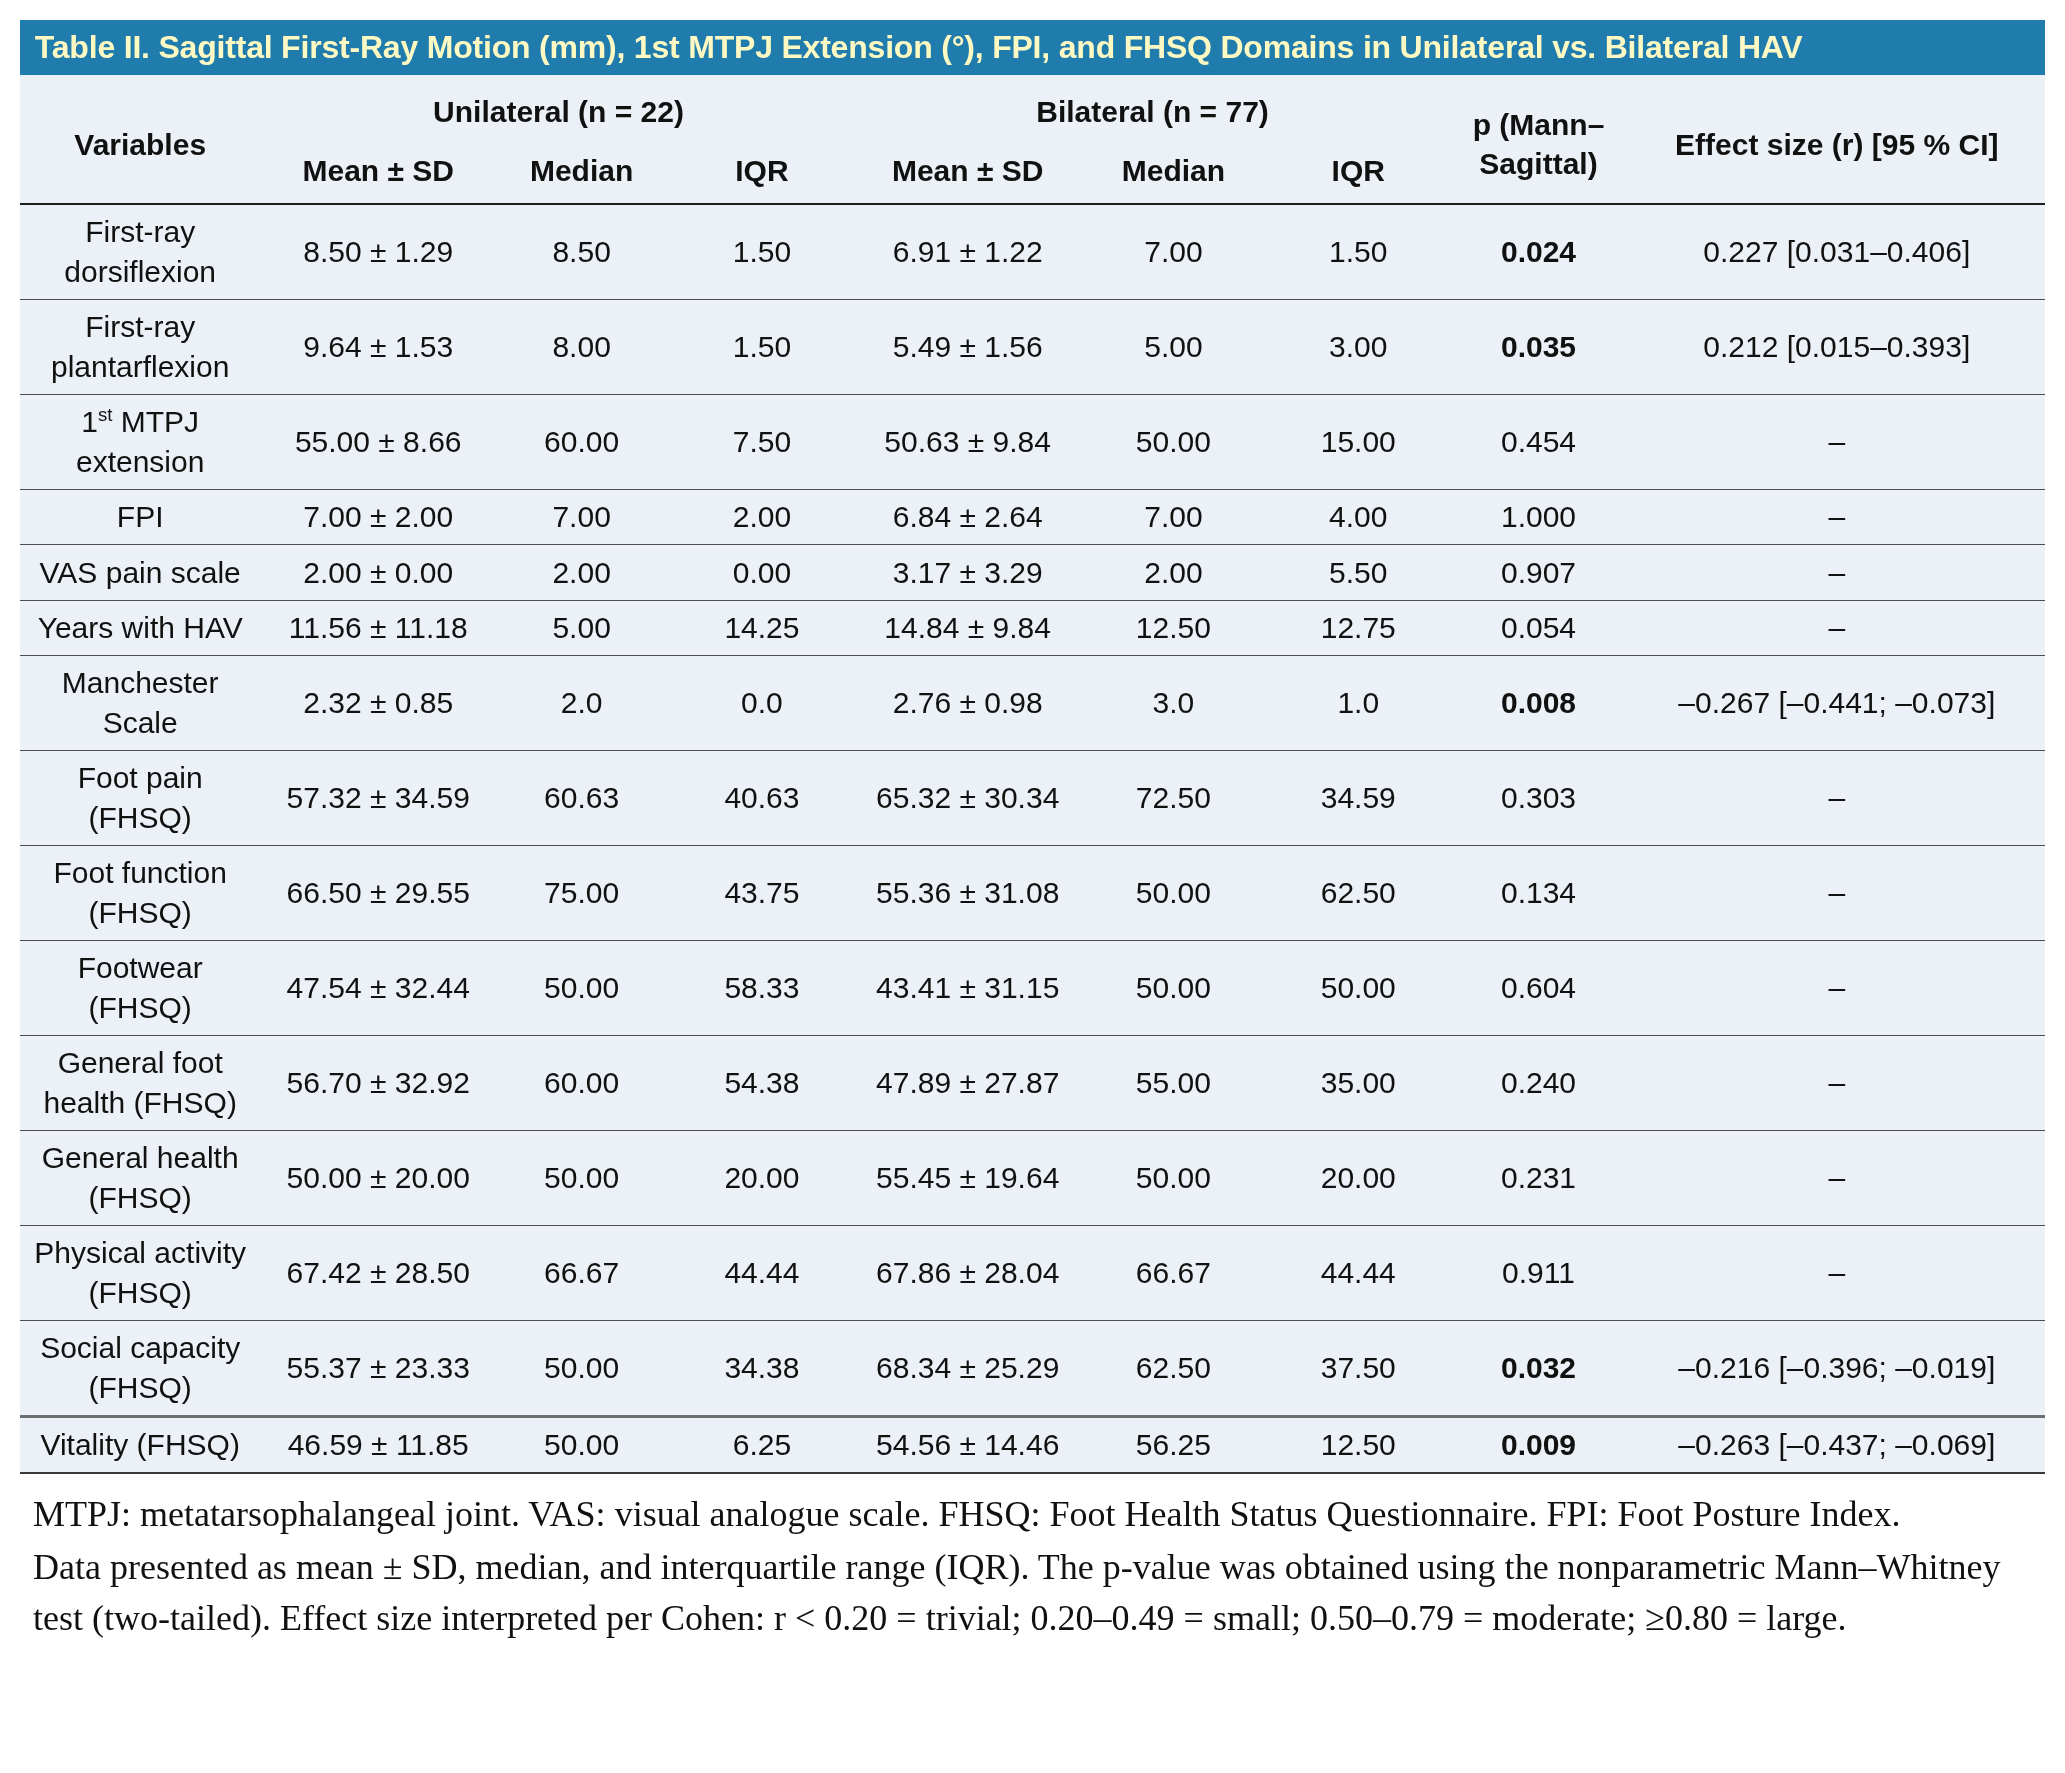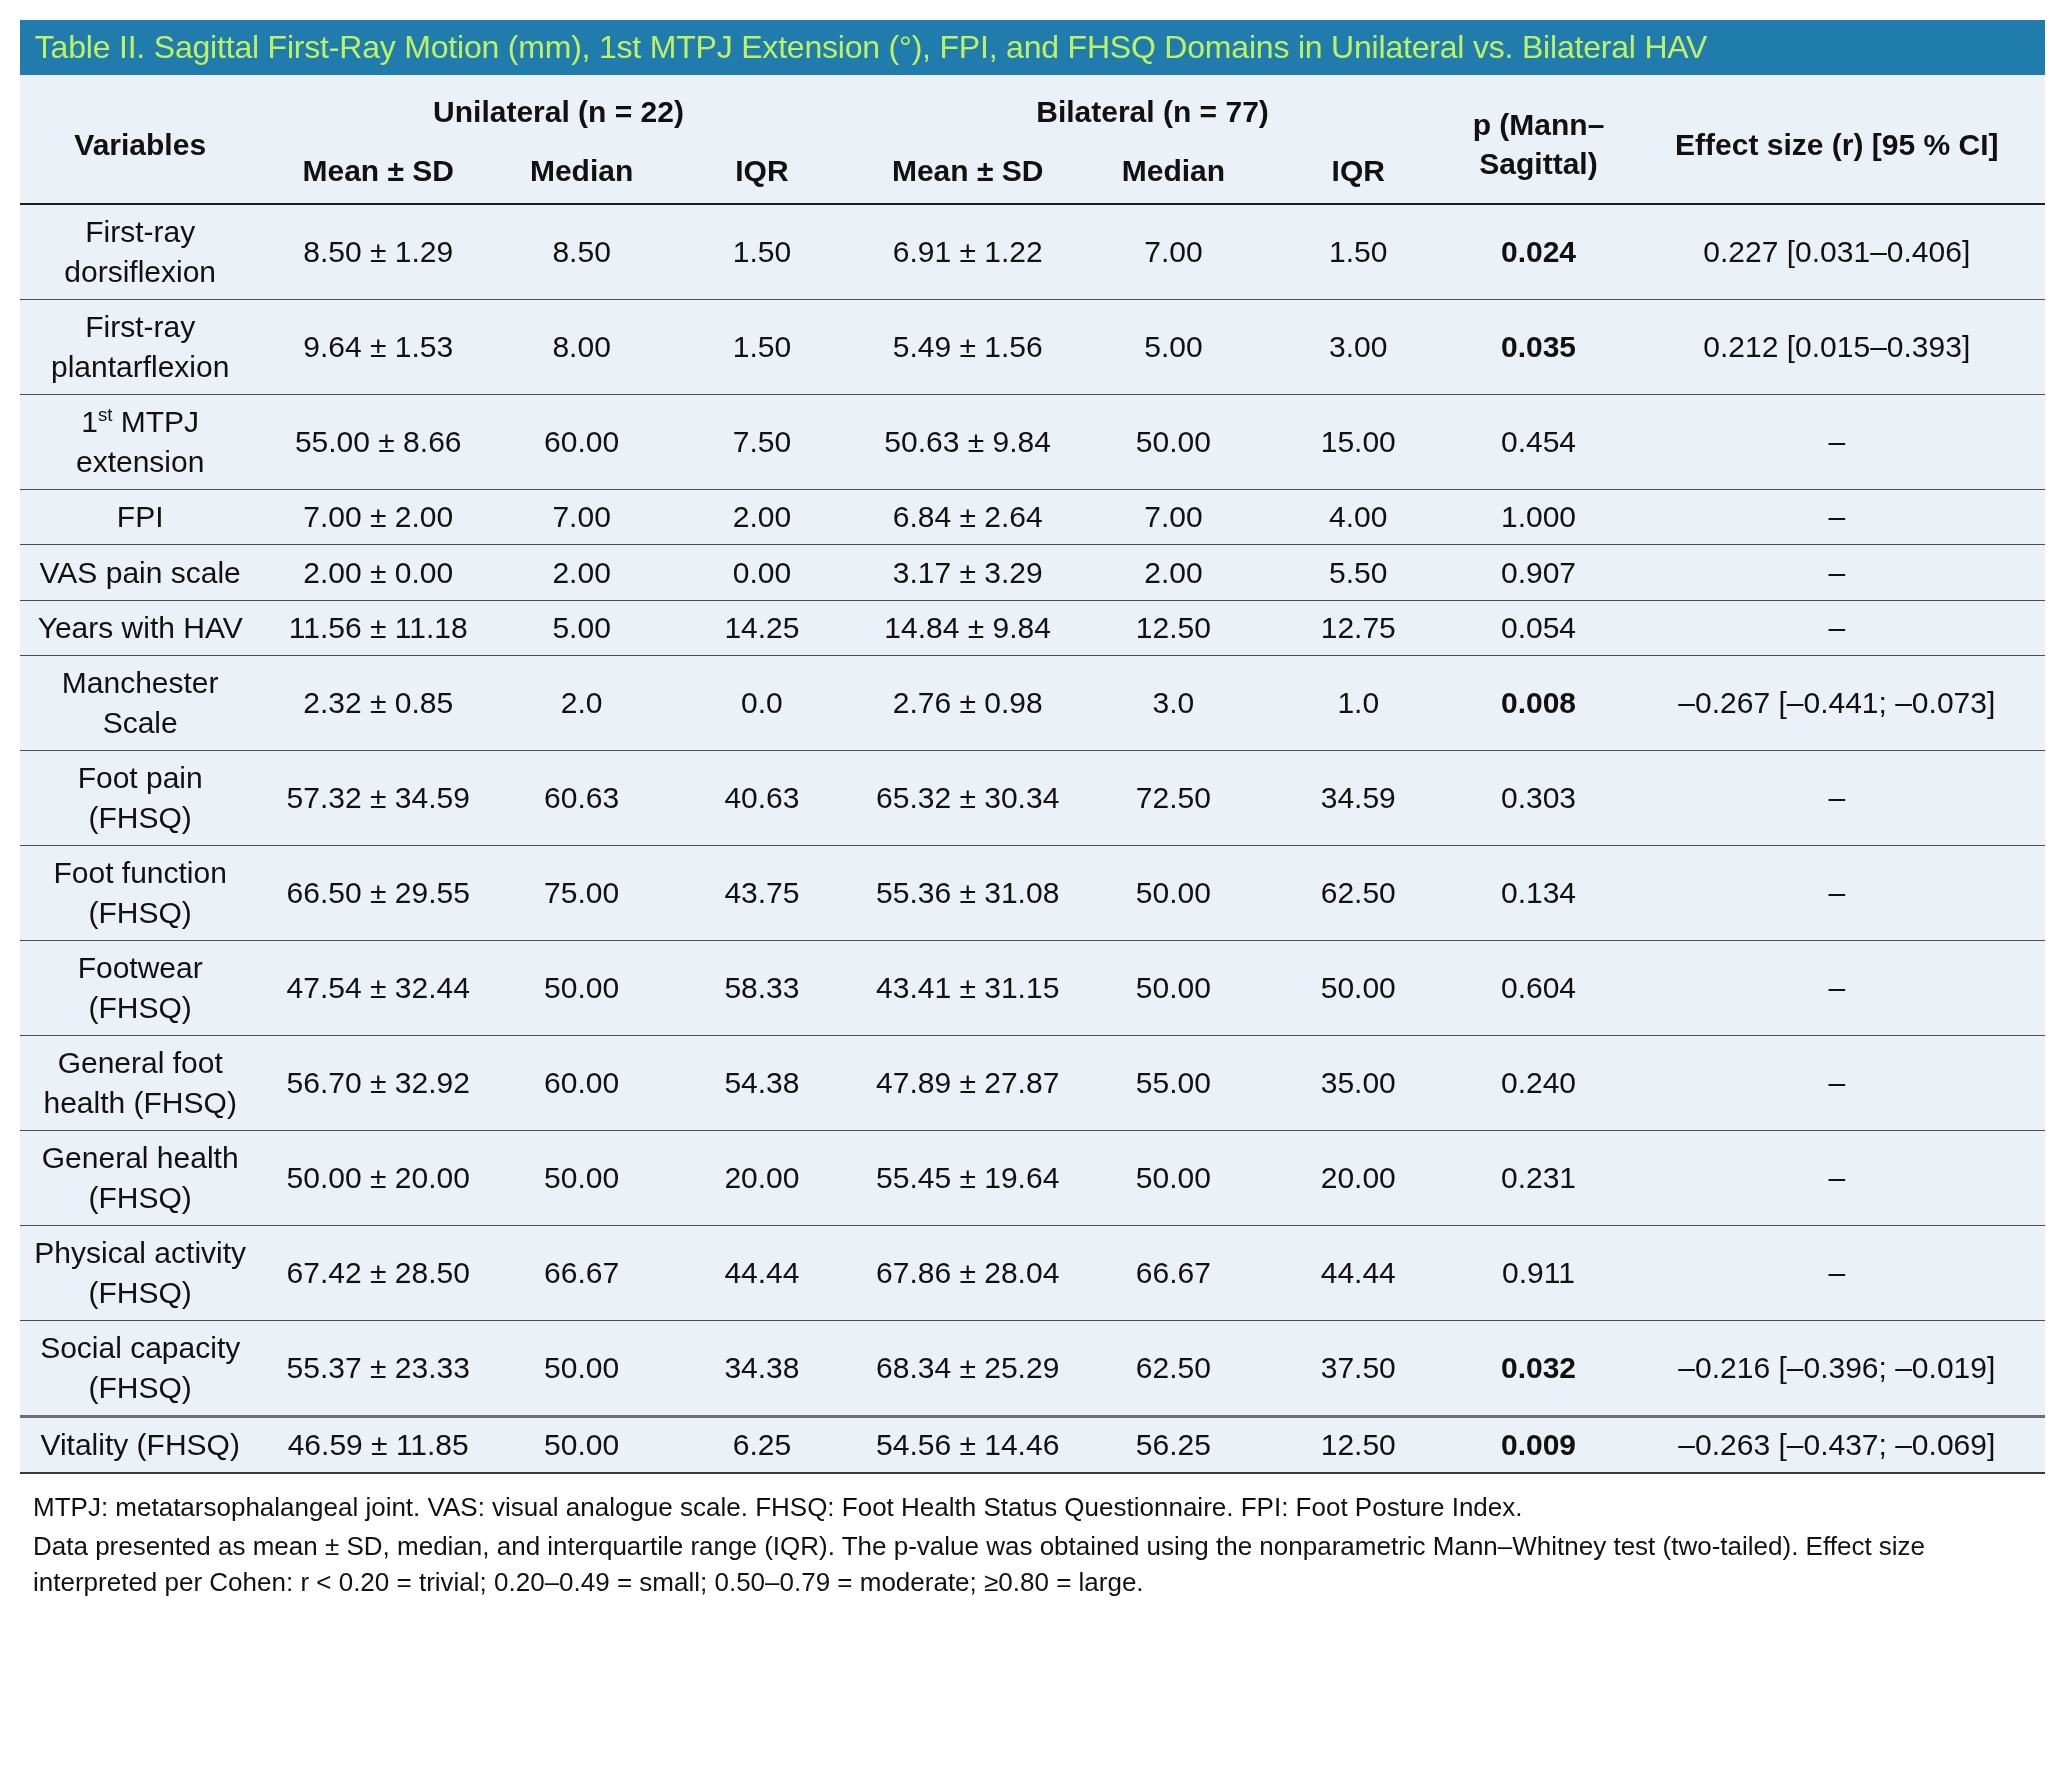"Table II. Sagittal First-Ray Motion" .title-bar { color: #bef264 -> #fef9c3; font-weight: normal -> bold }
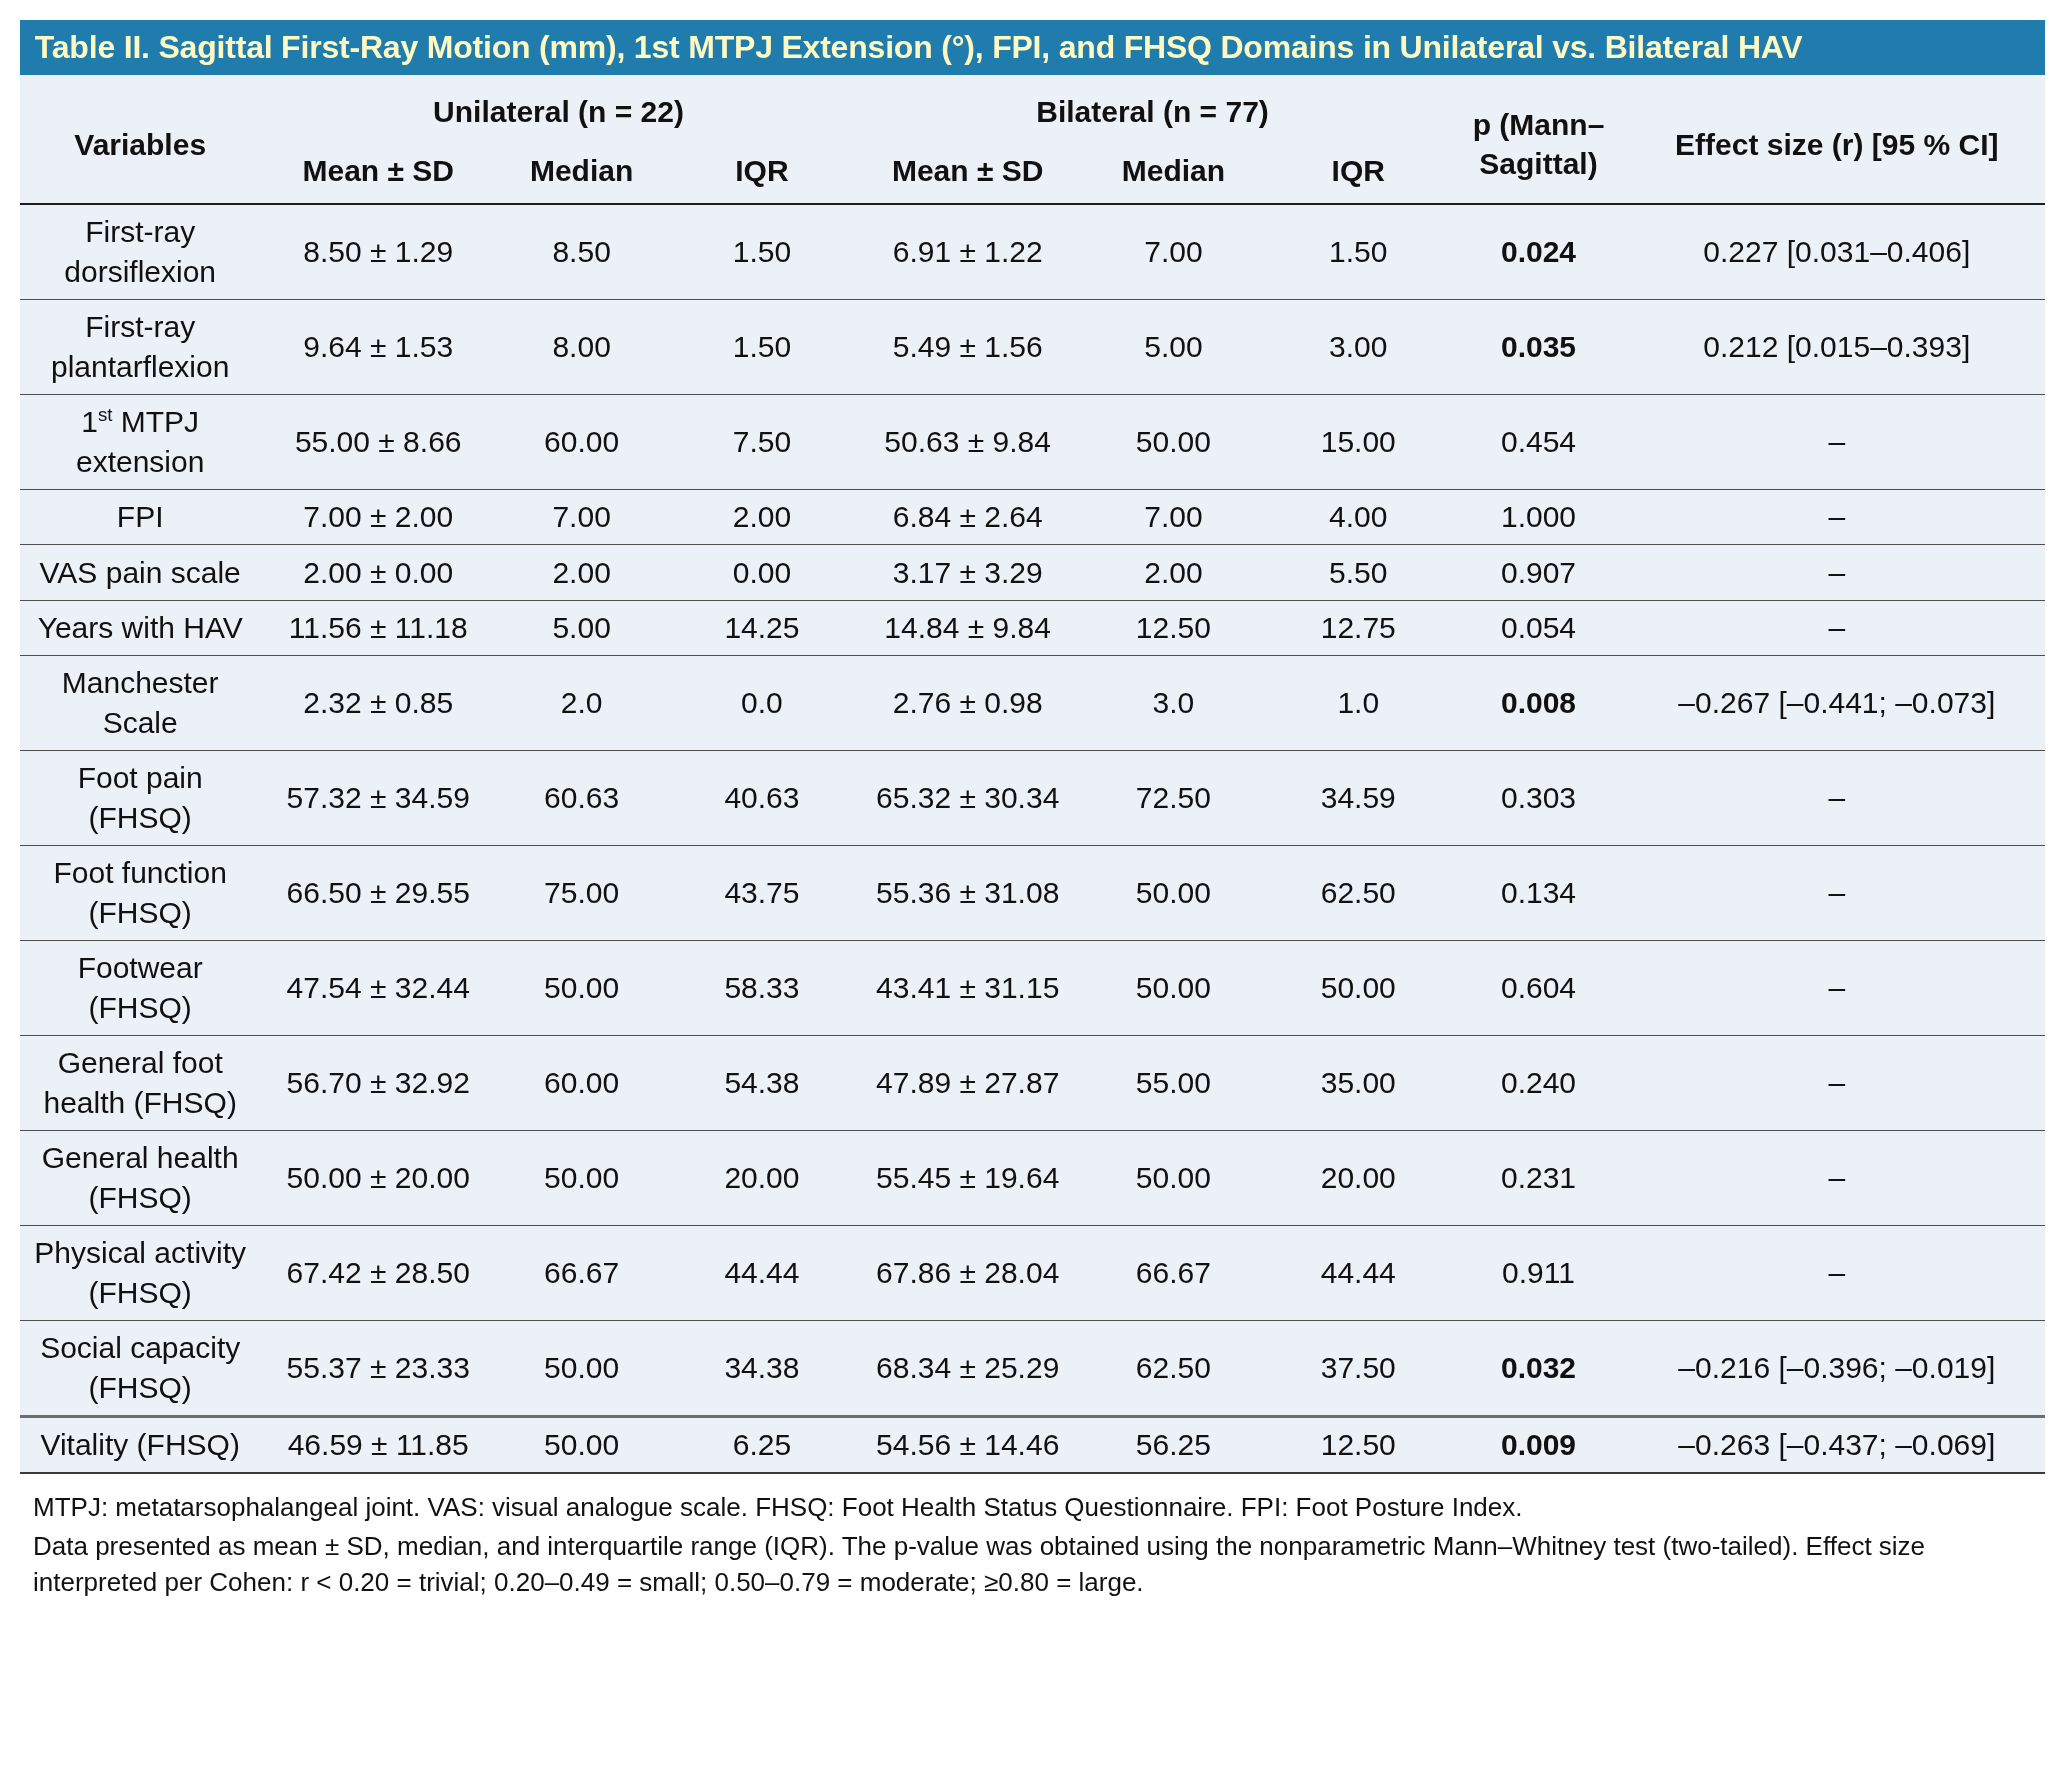"MTPJ: metatarsophalangeal joint. VAS:" .footnotes { font-family: none -> Liberation Serif, serif; font-size: 26px -> 36px }
